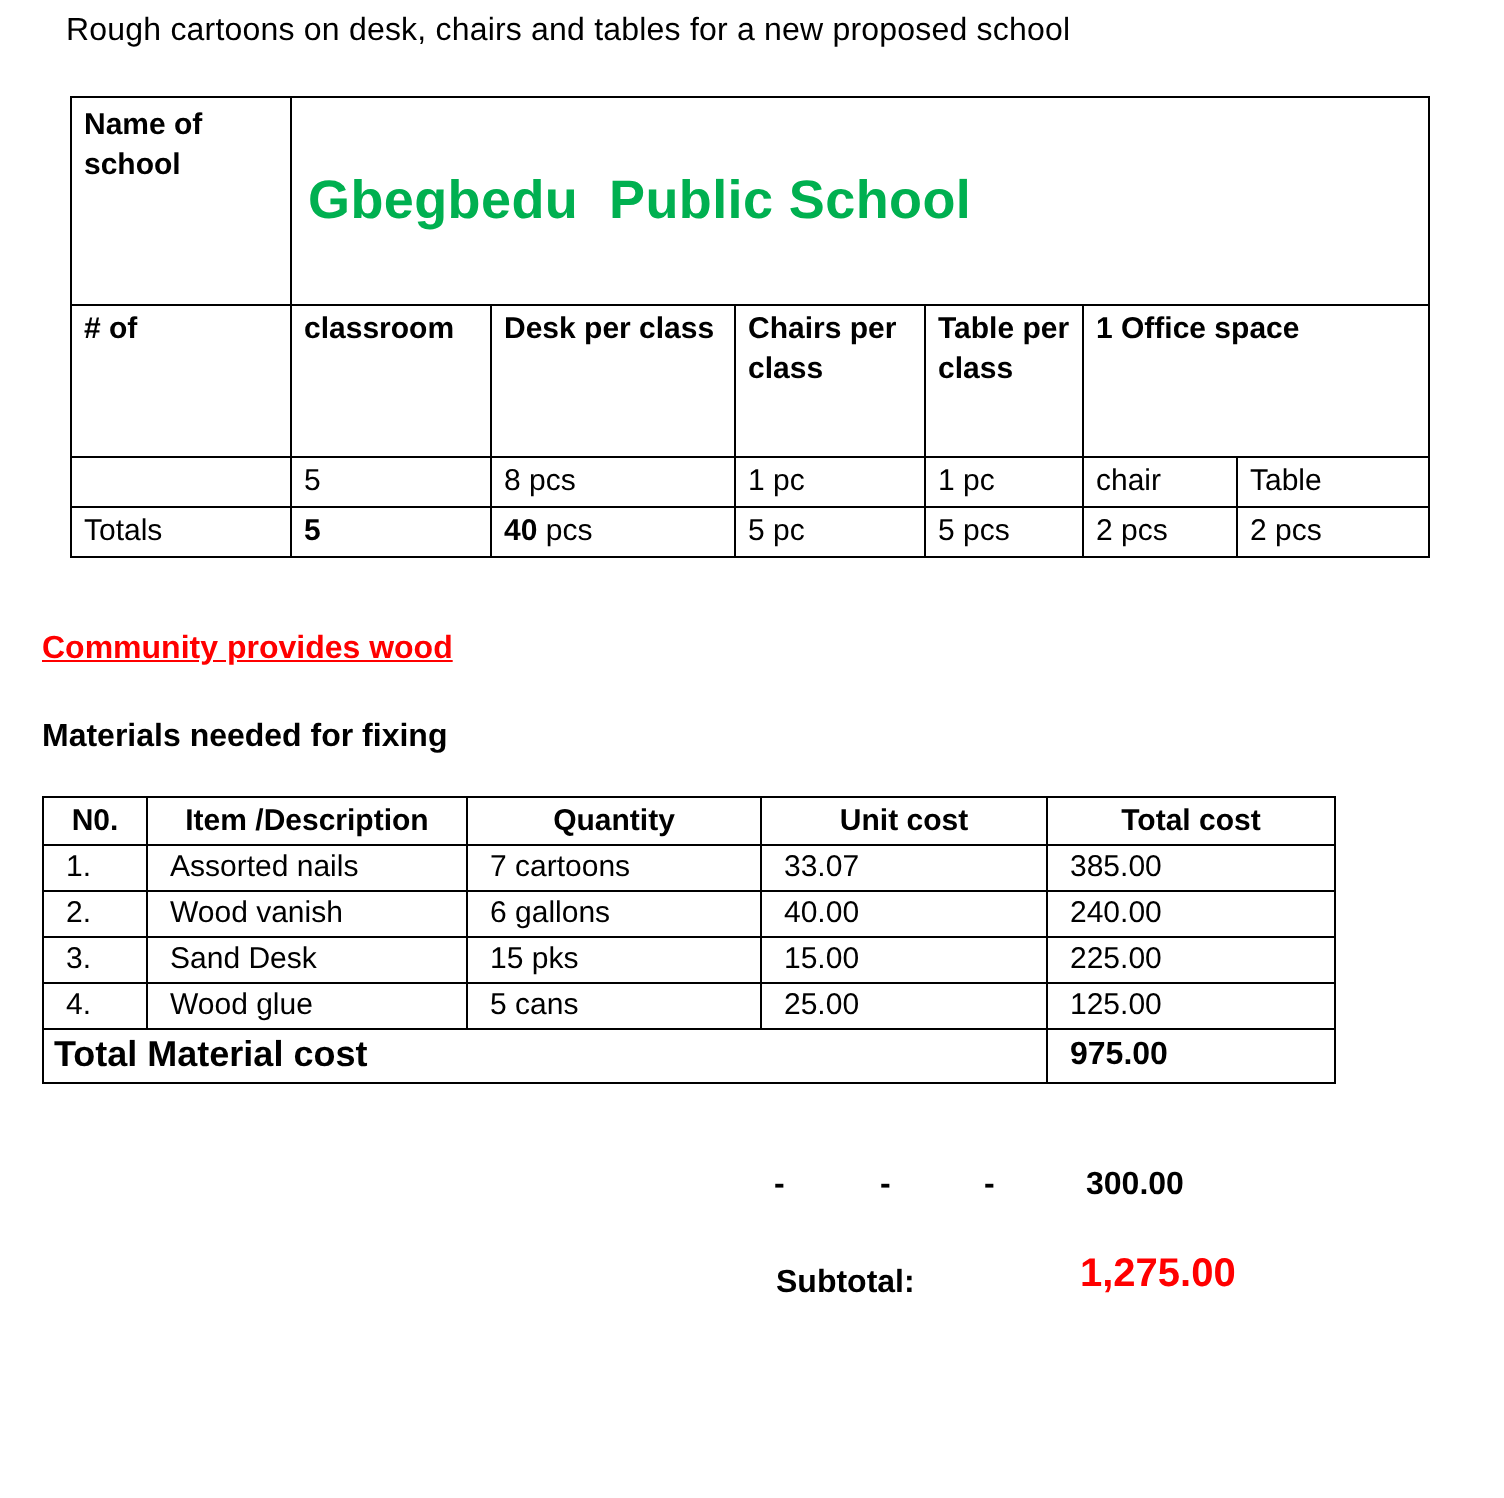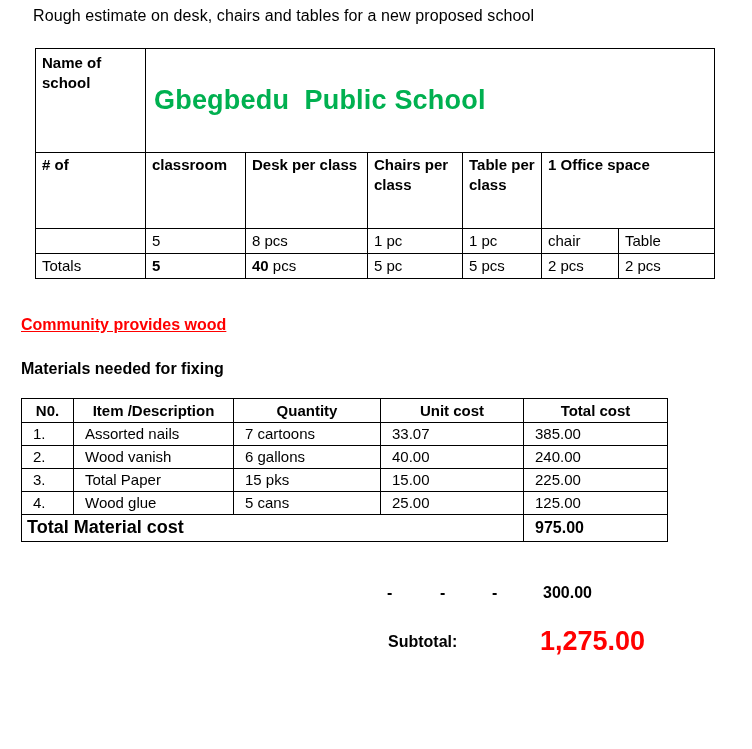"Rough estimate on desk, chairs" div.doc-title { text: estimate -> cartoons }
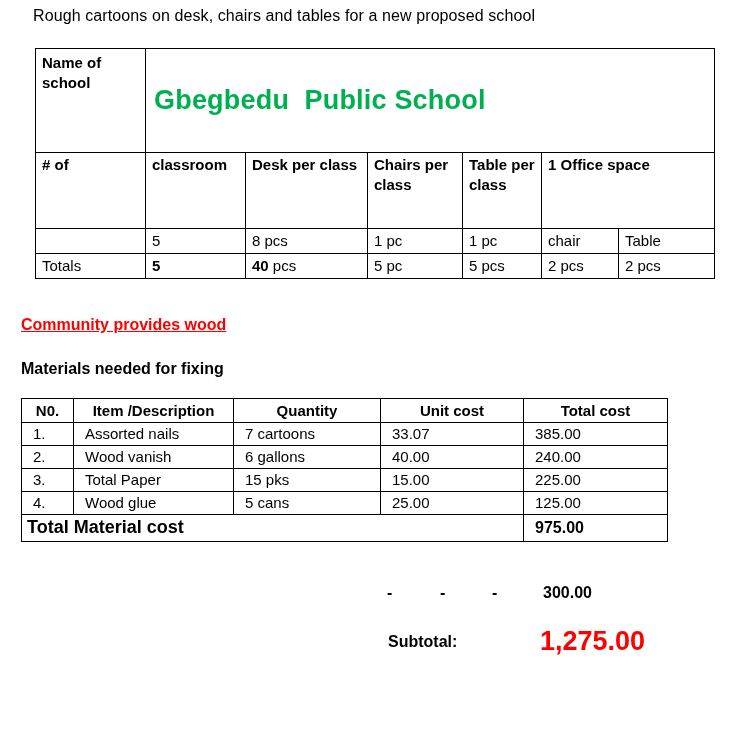"Total Paper" td { text: Total Paper -> Sand Desk }
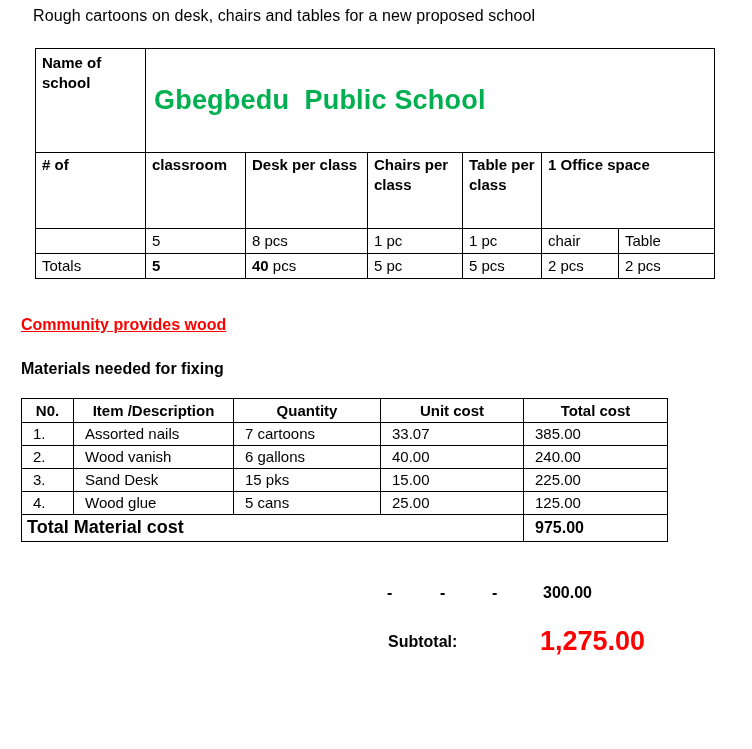"1,275.00" .subtotal-amount { font-size: 27px -> 20px }
